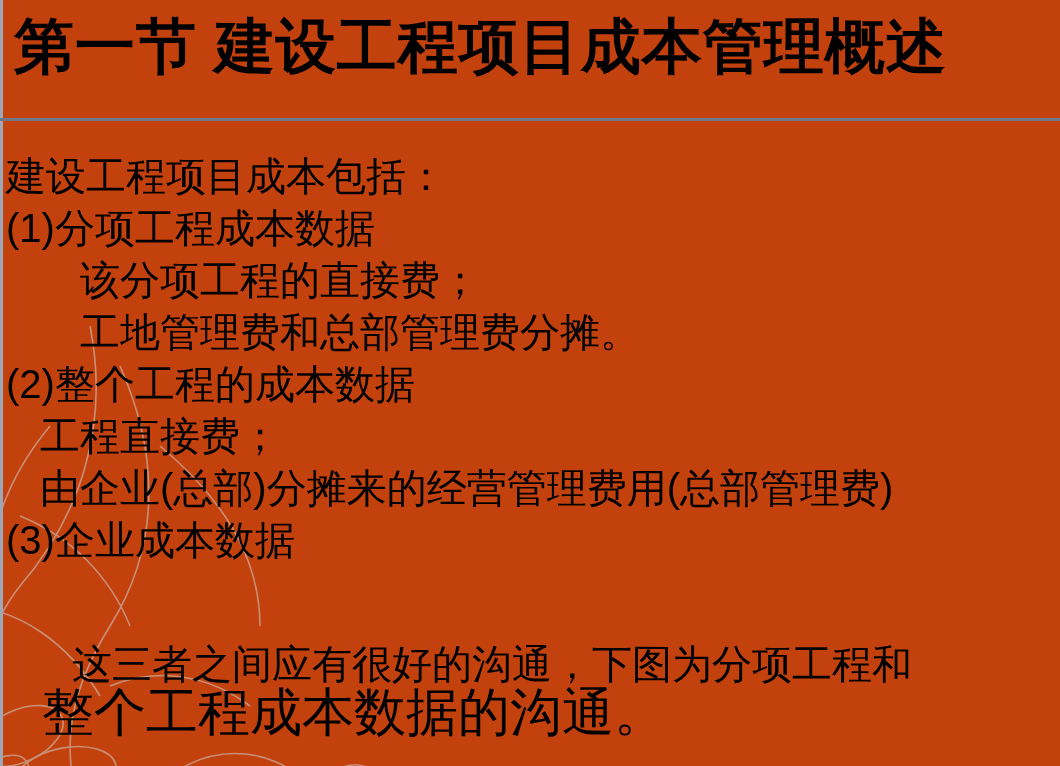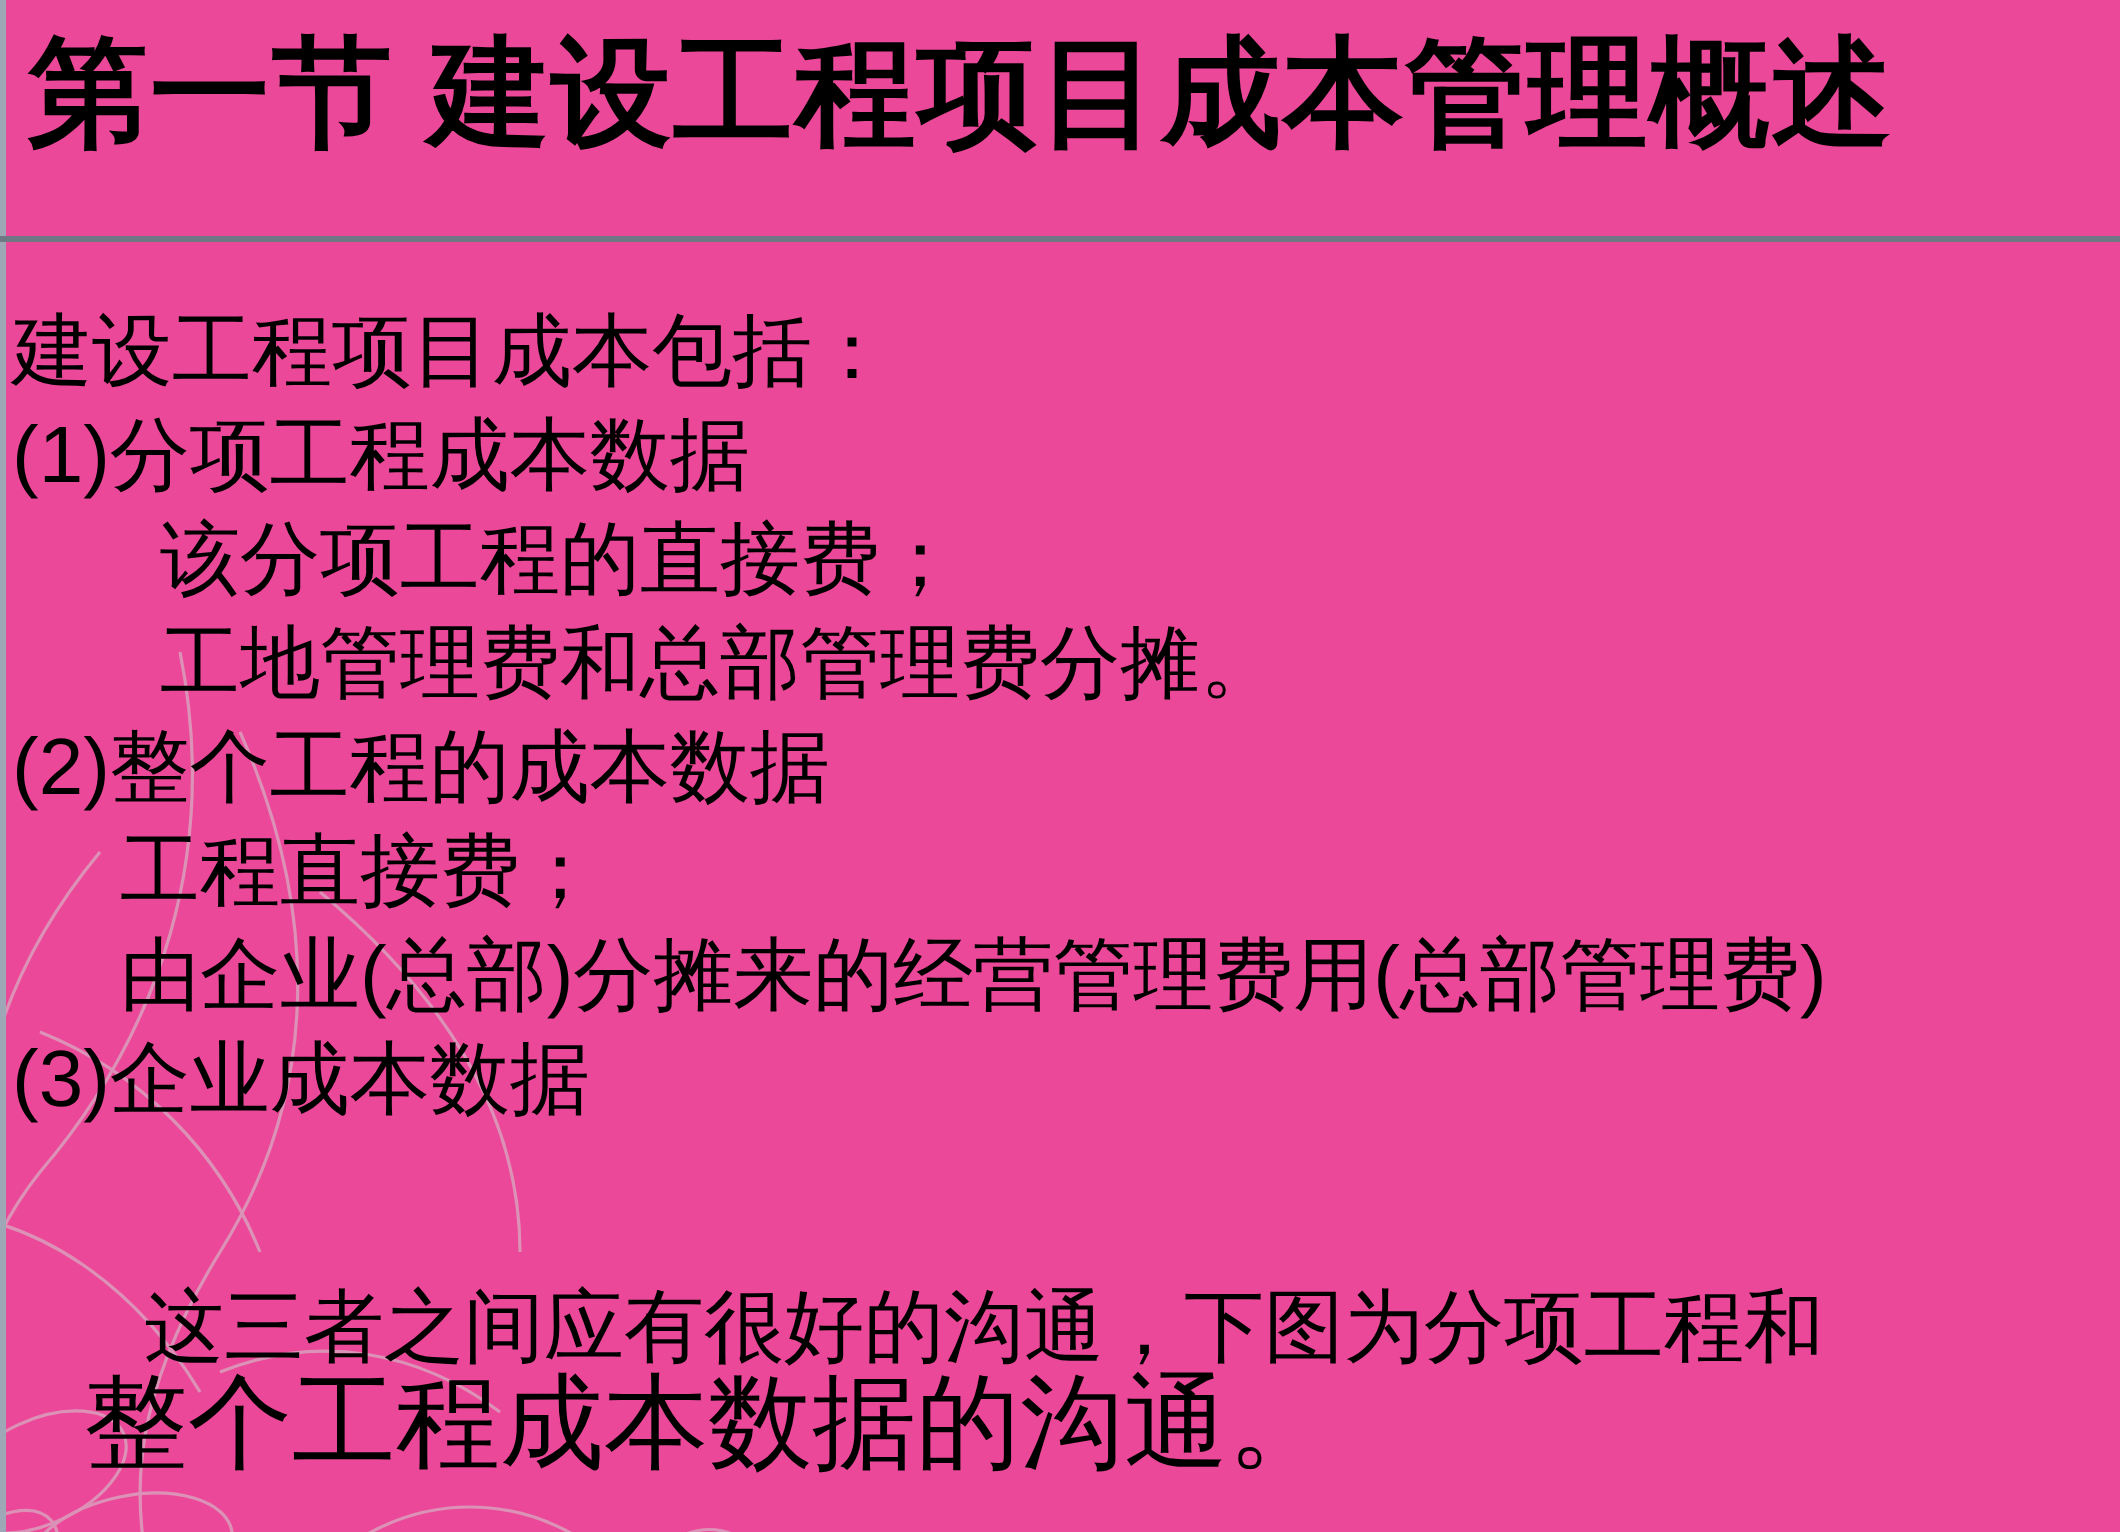"第一节 建设工程项目成本管理概述" .slide { background: #ec4899 -> #c2410c }
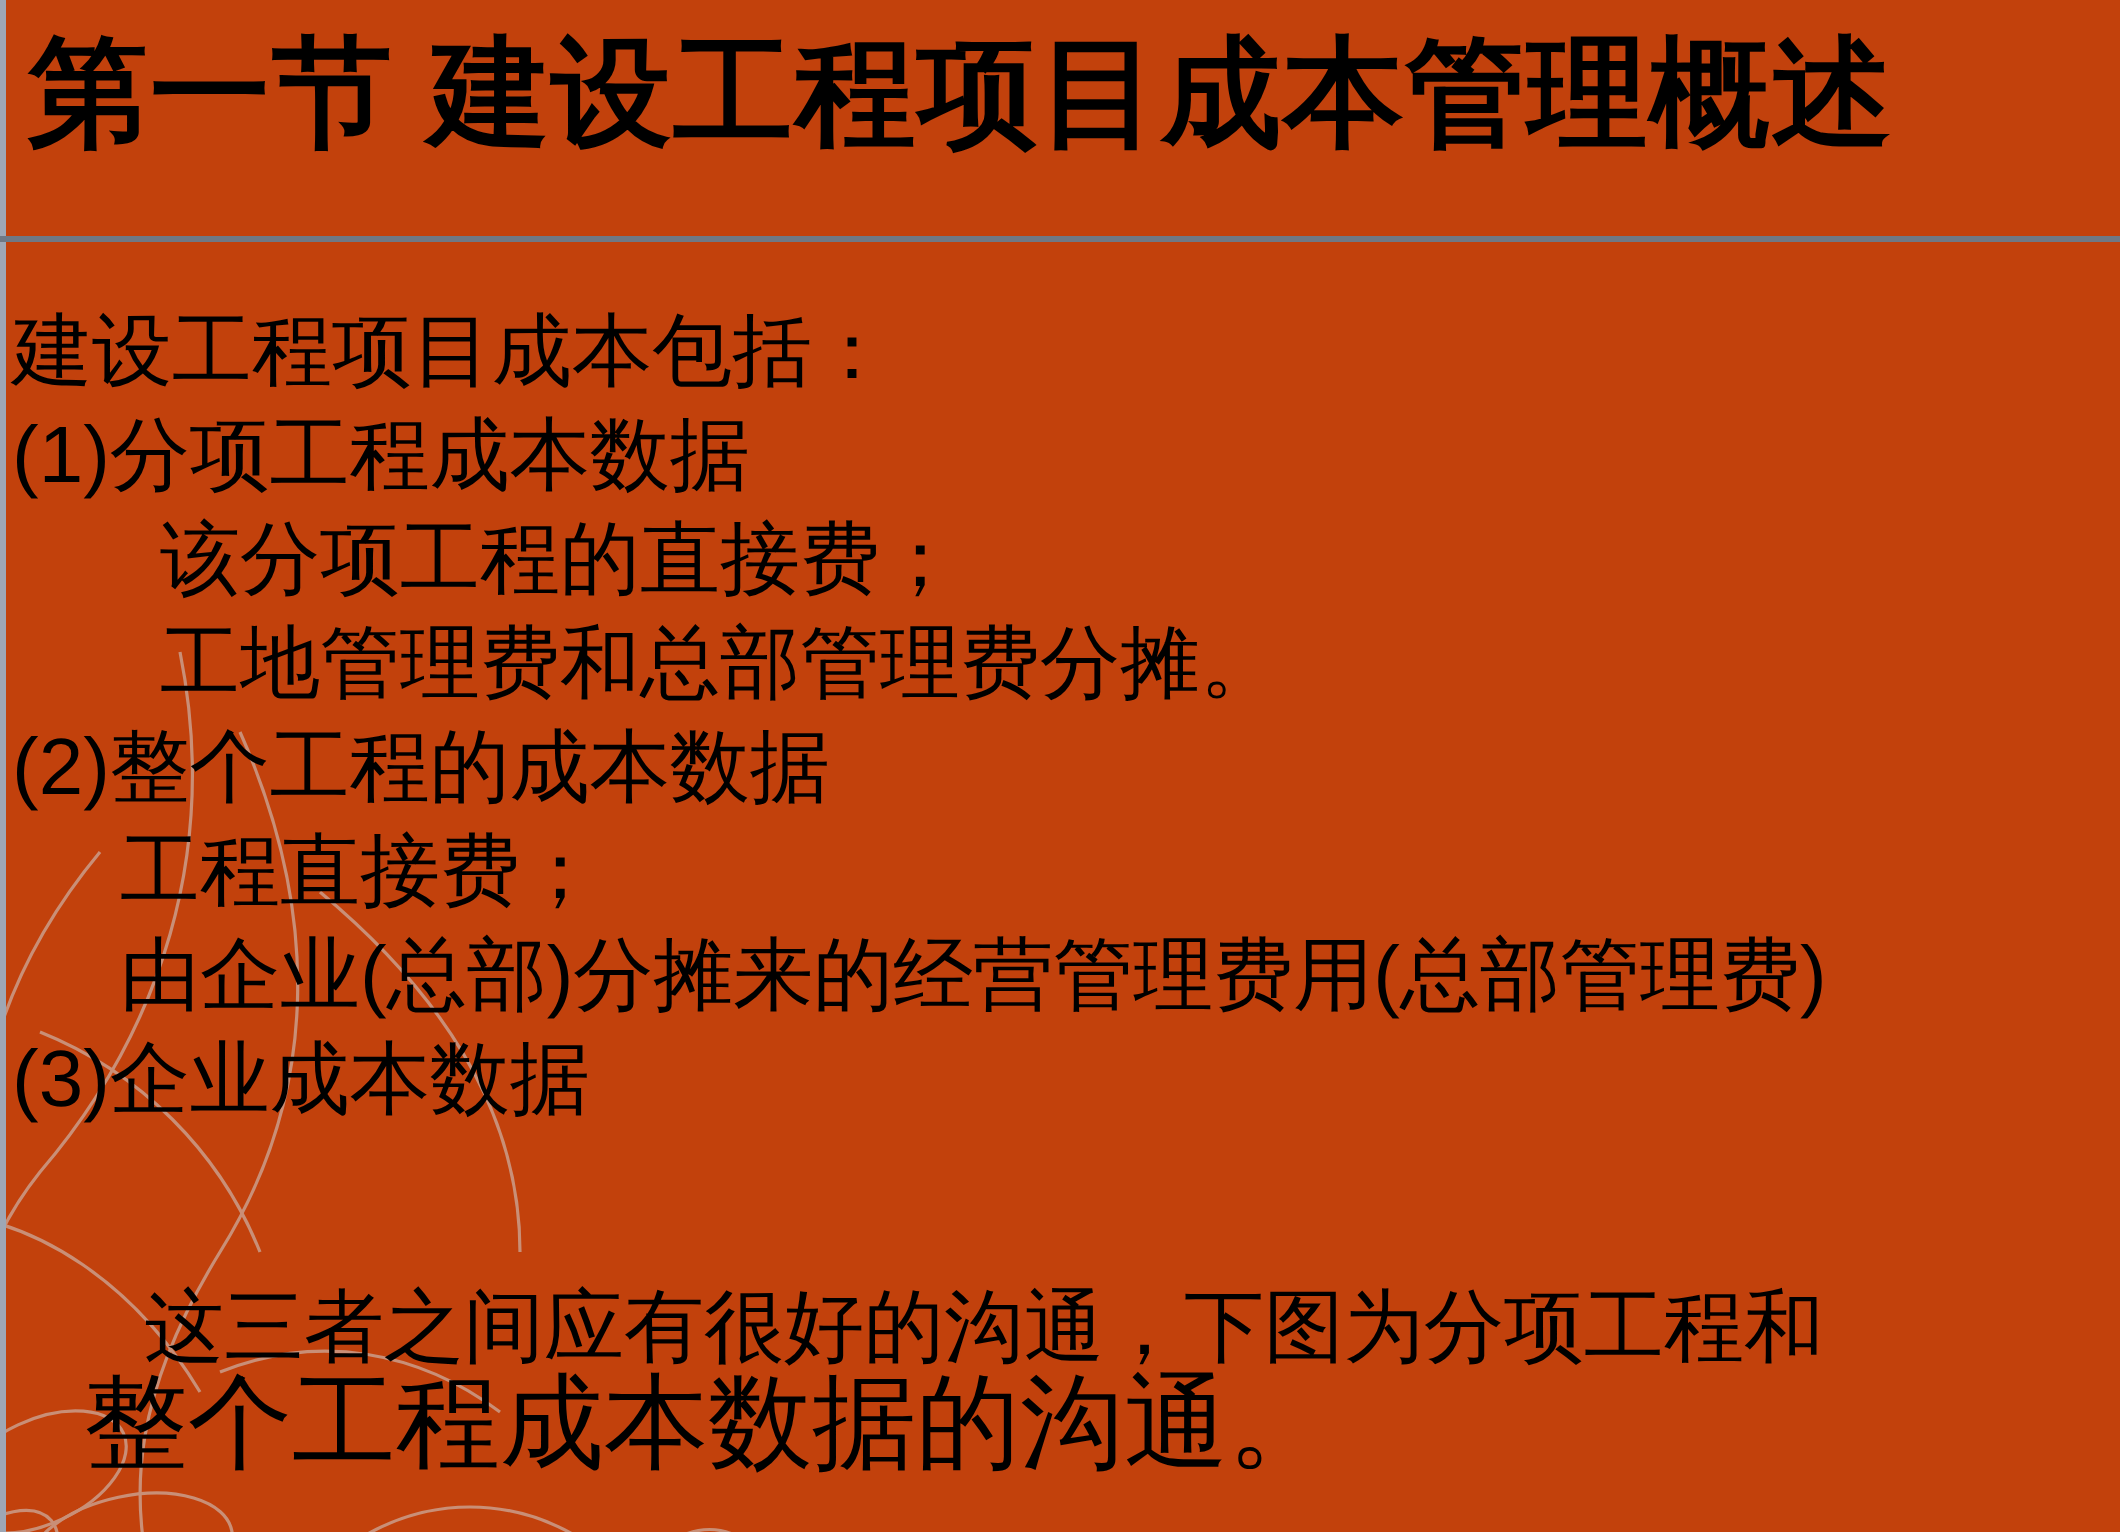"工程直接费；" .ind-3 { padding-left: 60px -> 40px }
